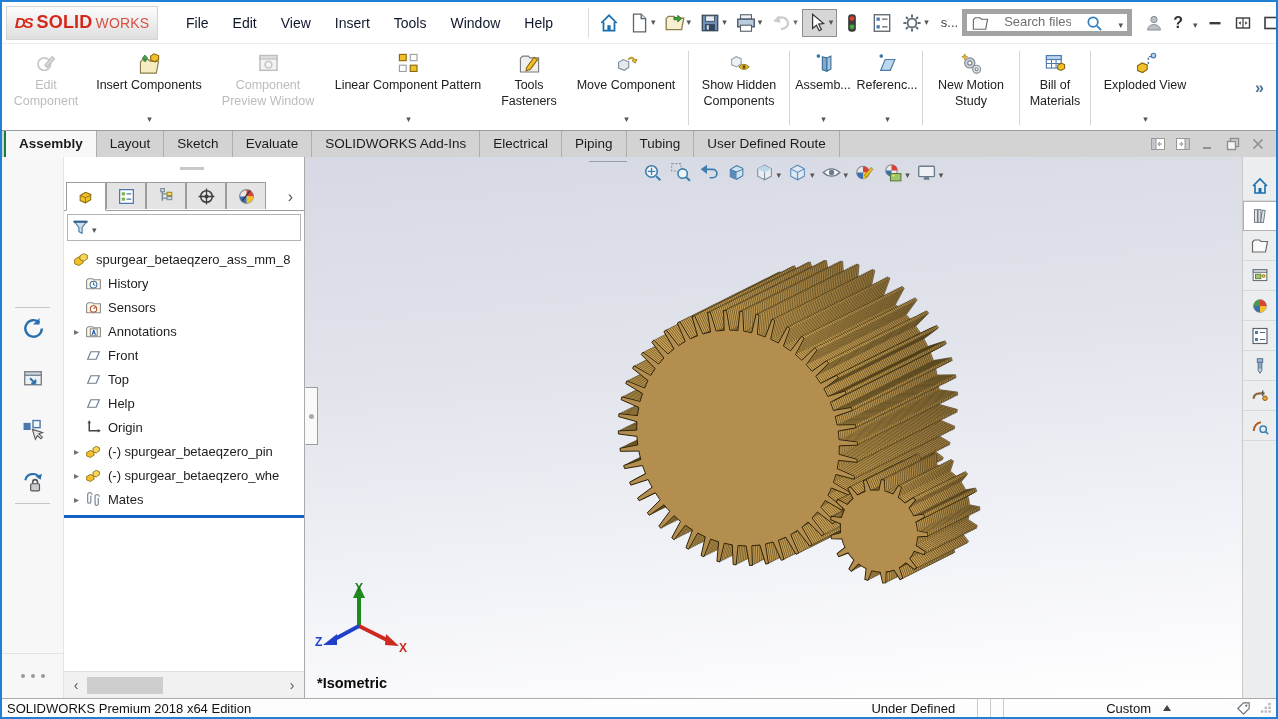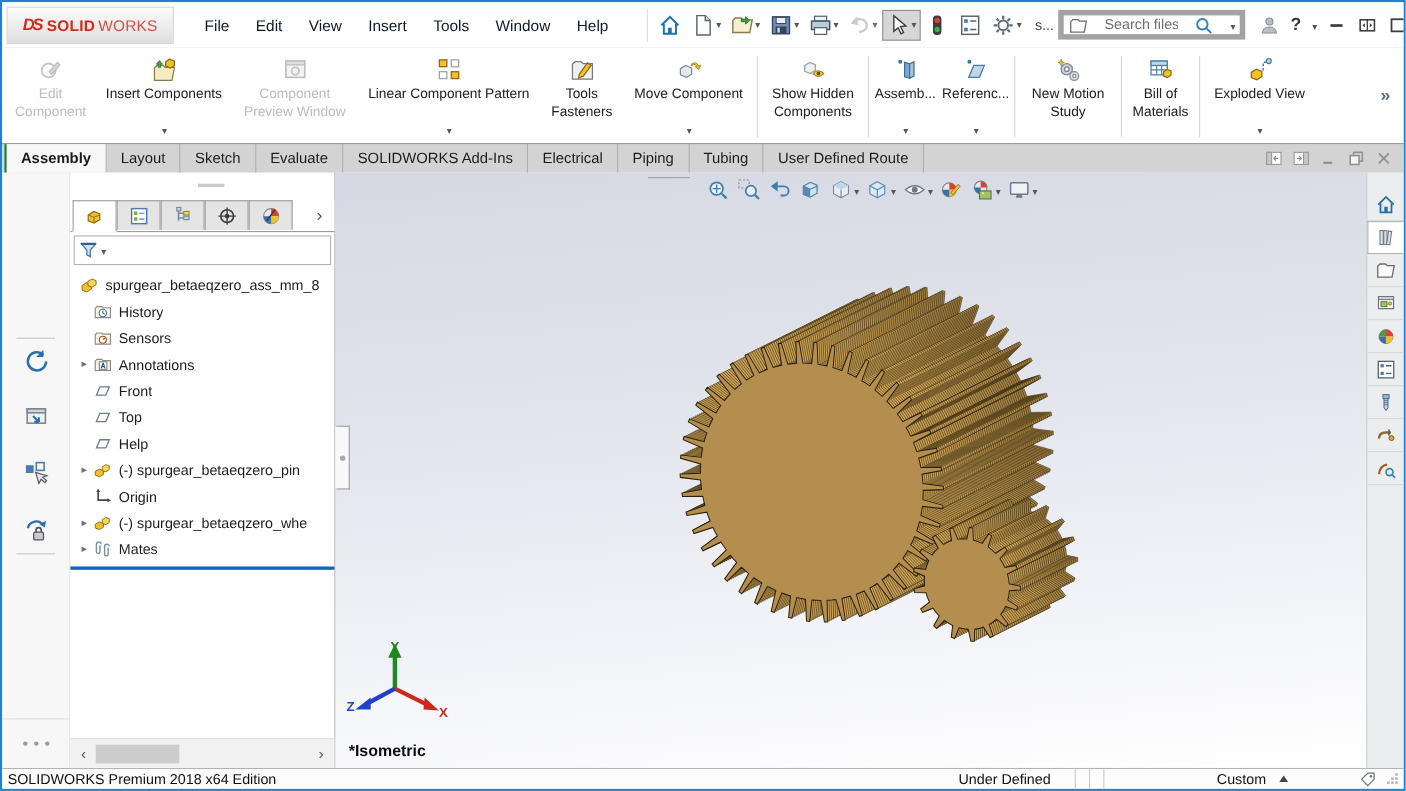"SOLID" .brand .solid { font-size: 14px -> 18px }
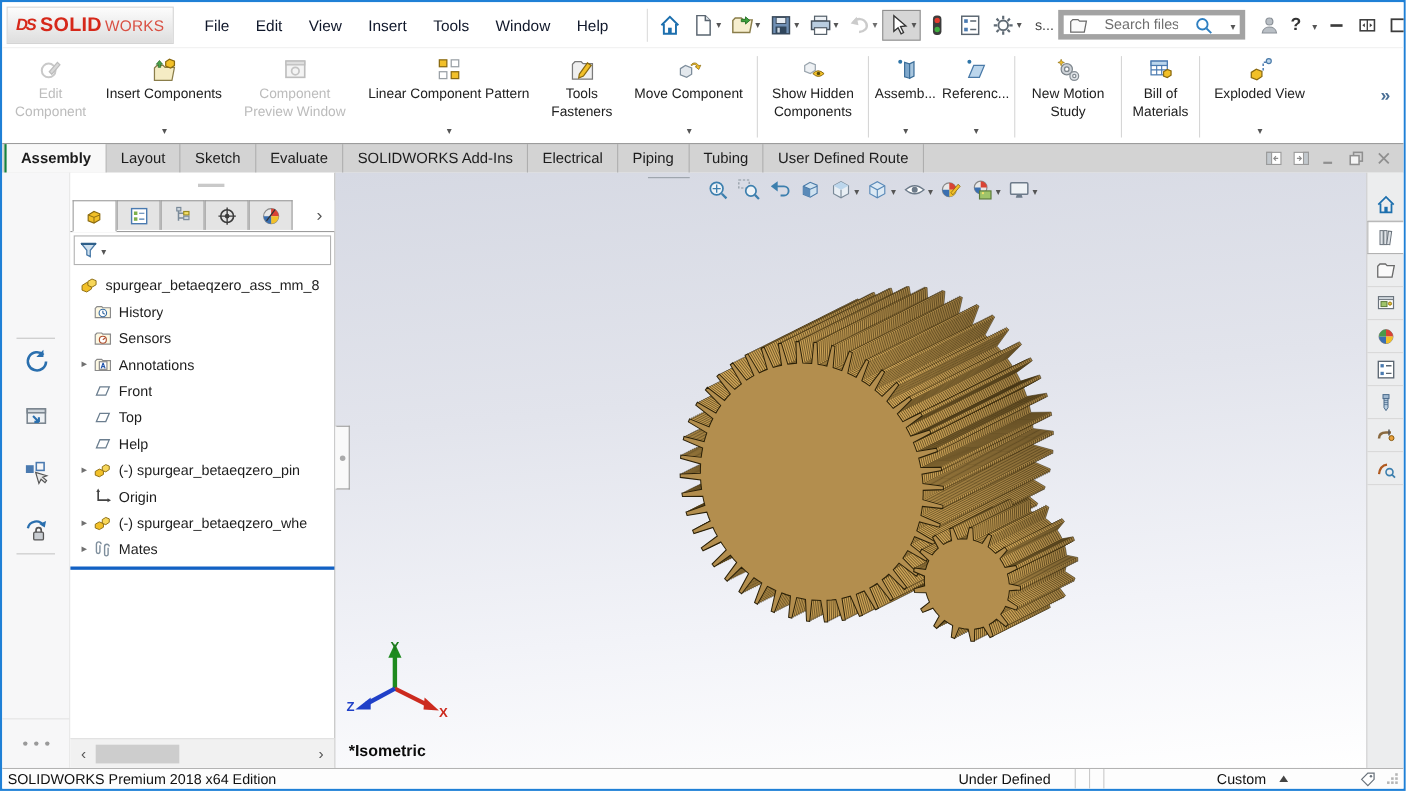"(-) spurgear_betaeqzero_pin" div.trow { order: before "Origin" -> after "Origin" }
